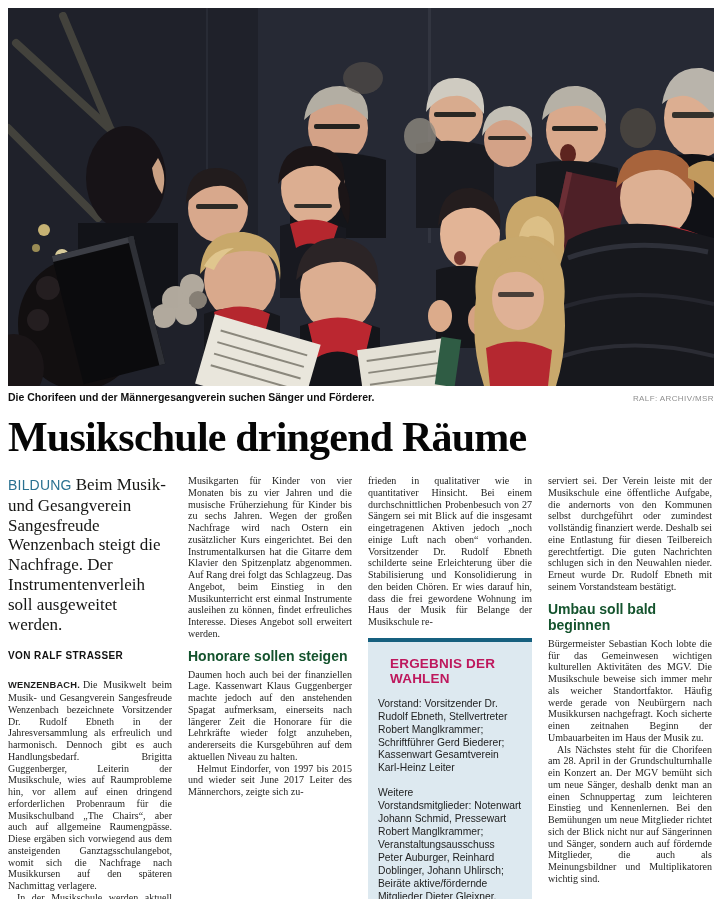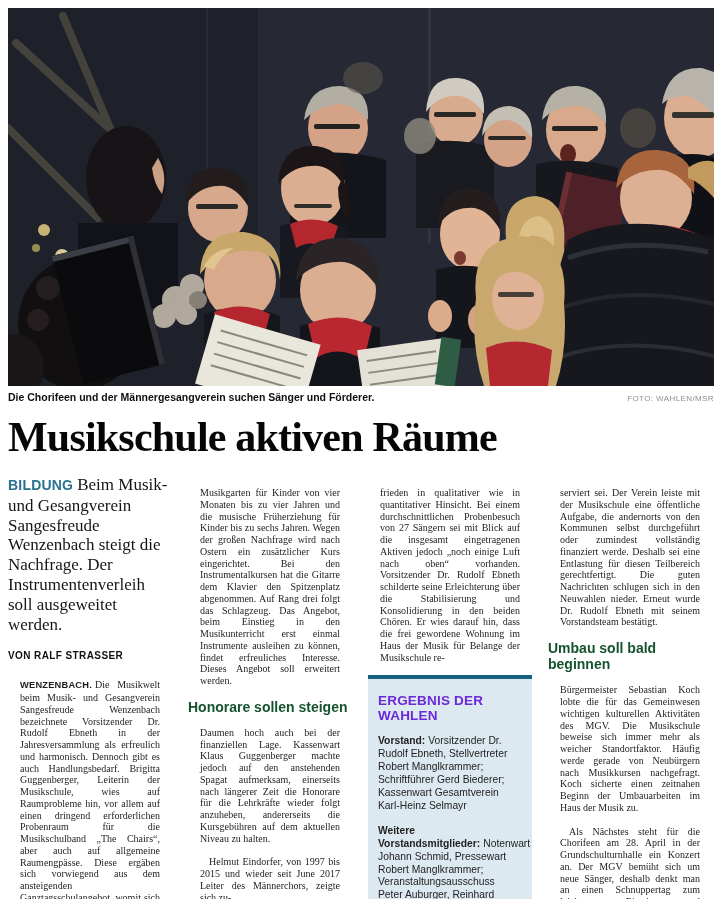"FOTO: WAHLEN/MSR" span.credit { text: FOTO: WAHLEN/MSR -> RALF: ARCHIV/MSR }
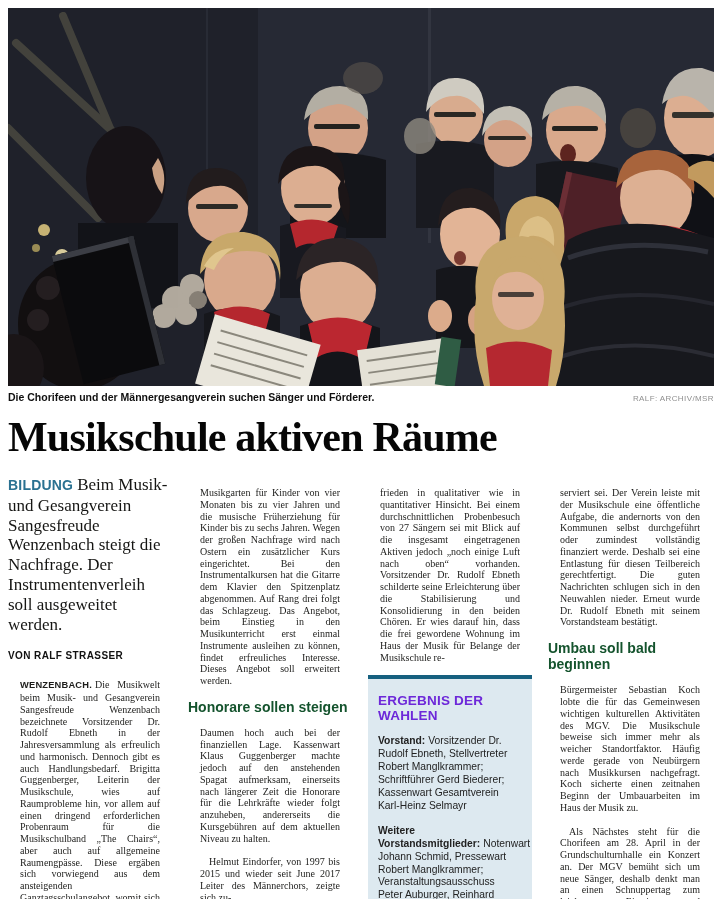"Musikschule aktiven Räume" h1.headline { text: aktiven -> dringend }
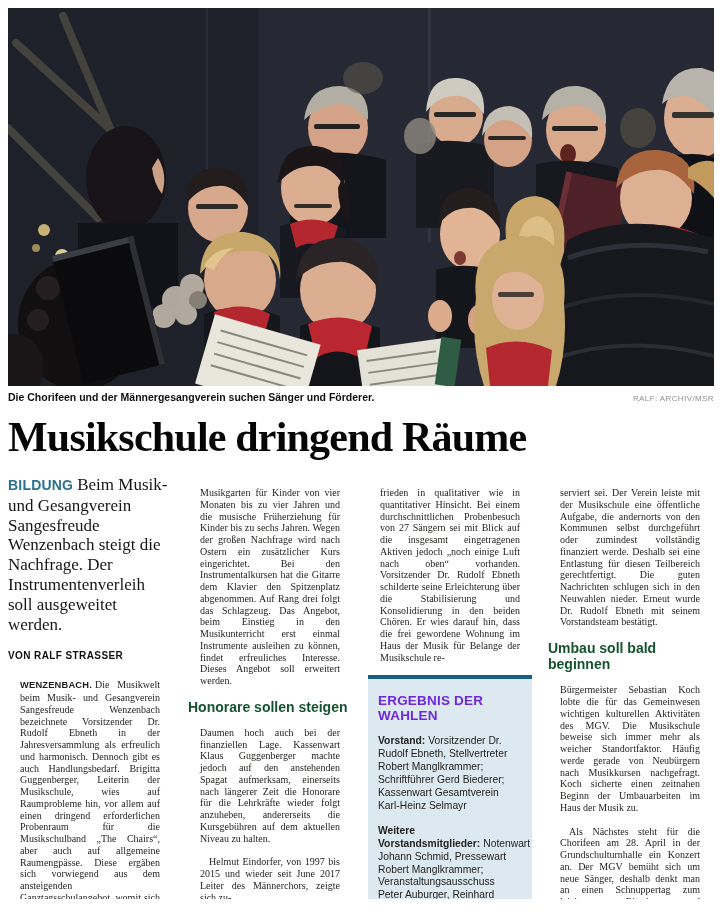"BILDUNG" .kicker { font-weight: bold -> normal }
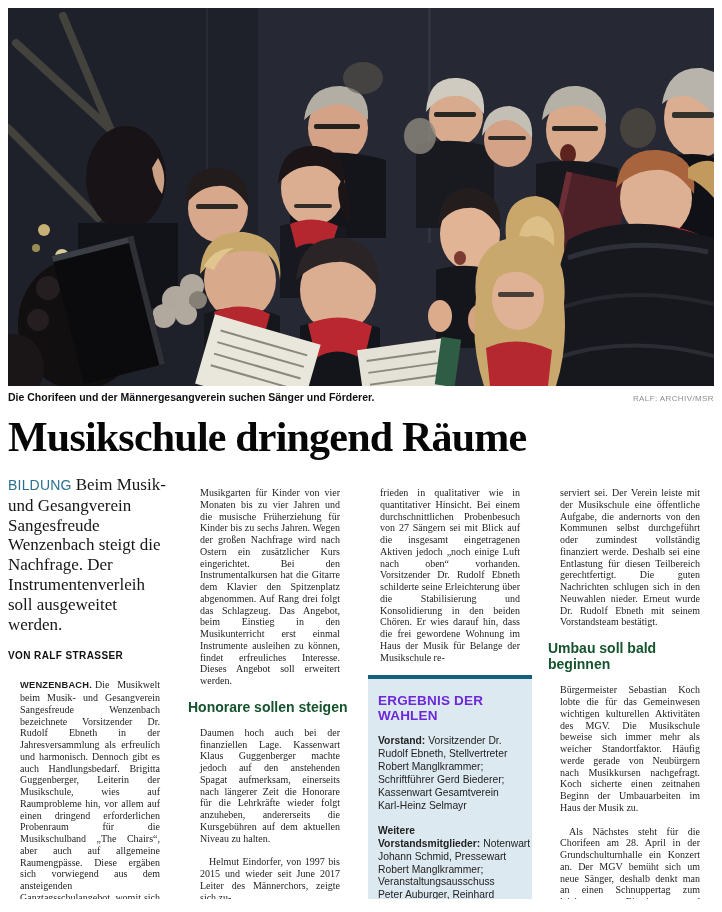"Musikgarten für Kinder von vier" .body-p { margin: 12px -> 0 }
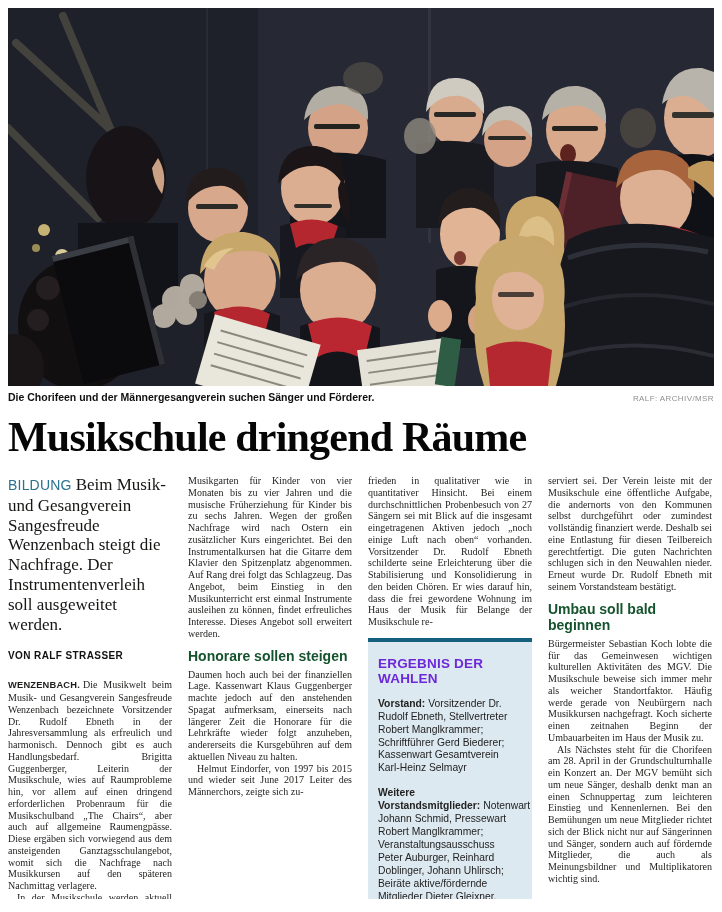"ERGEBNIS DER WAHLEN" .resultbox h3 { color: #6d28d9 -> #be185d; margin: 4px 0 12px 0 -> 4px 0 12px 12px }
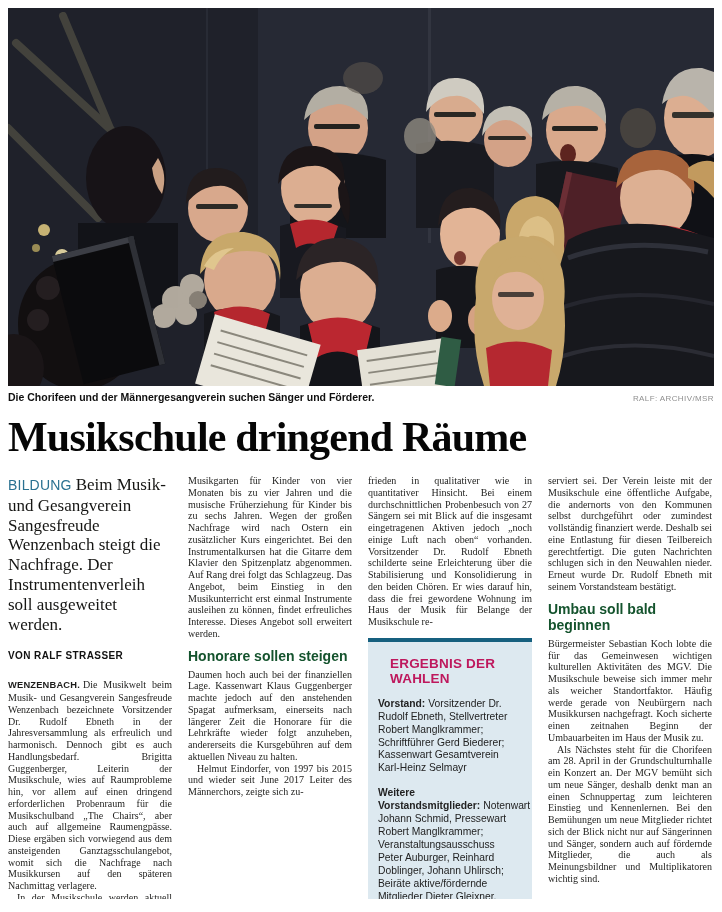"Vorstand:" .resultbox b { font-weight: bold -> normal }
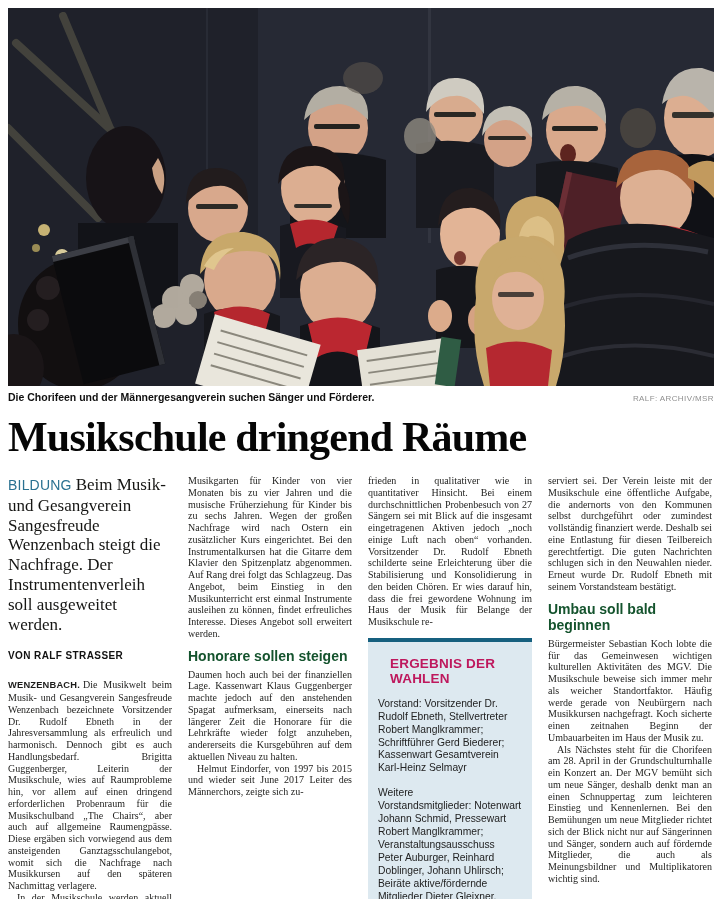"Vorsitzender Dr. Rudolf Ebneth," span { text: Selmayr -> Leiter }
